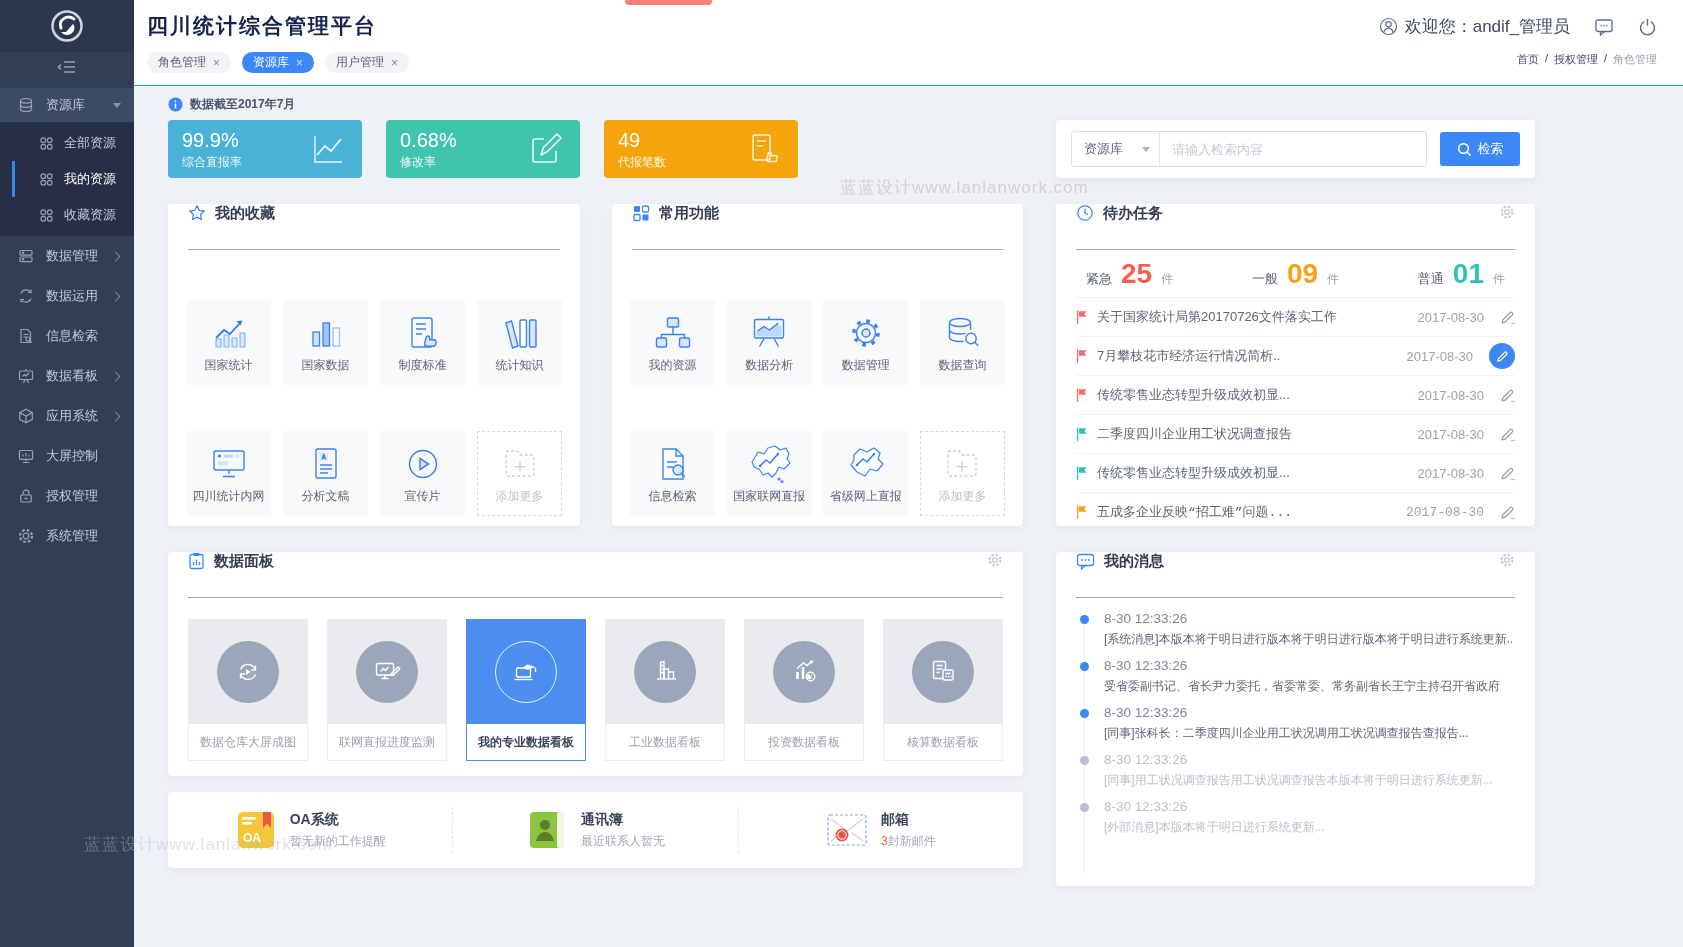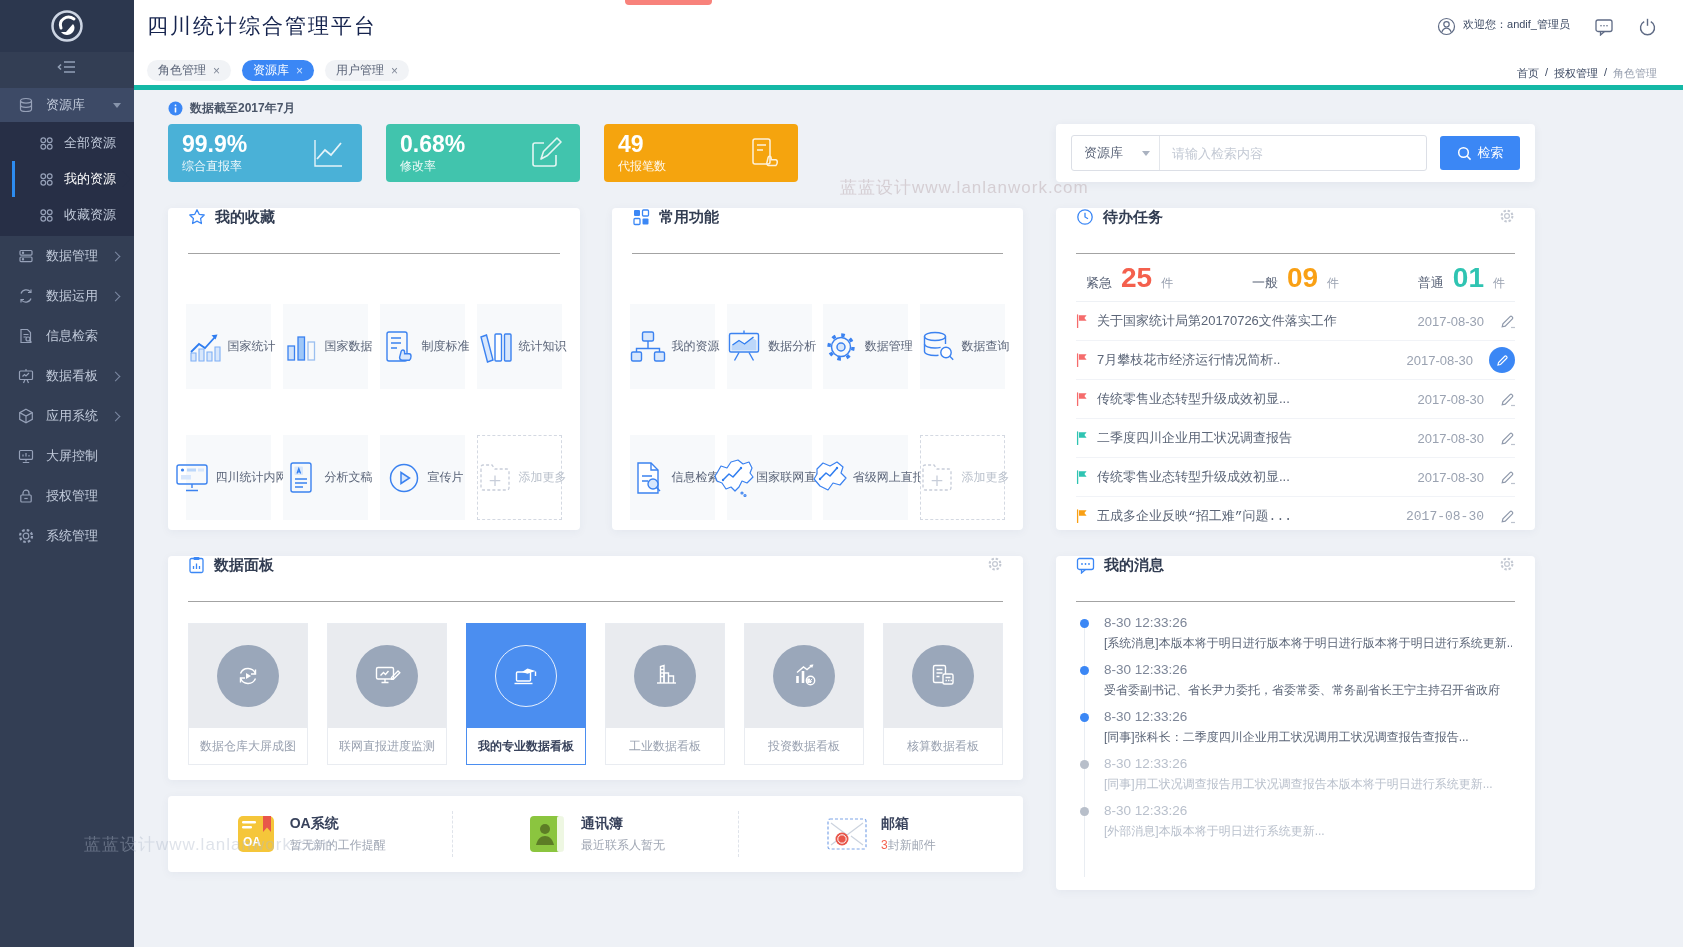"四川统计综合管理平台" .title { font-weight: normal -> bold }
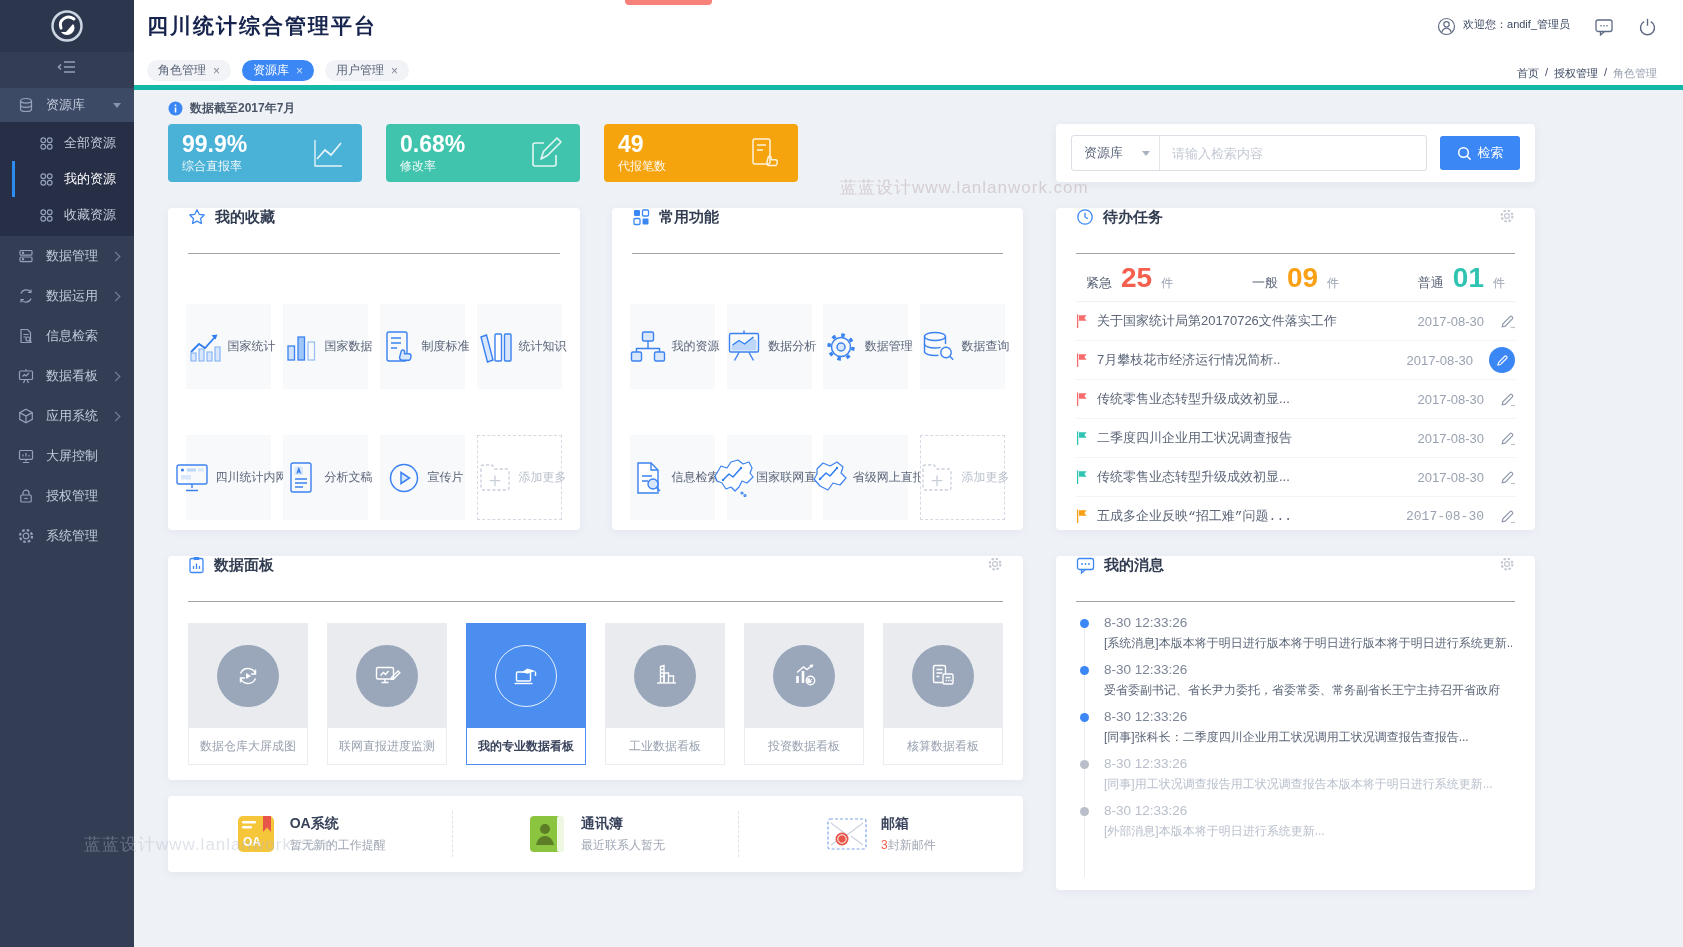"欢迎您：andif_管理员" .welcome { align-items: flex-start -> center; font-size: 11px -> 17px }
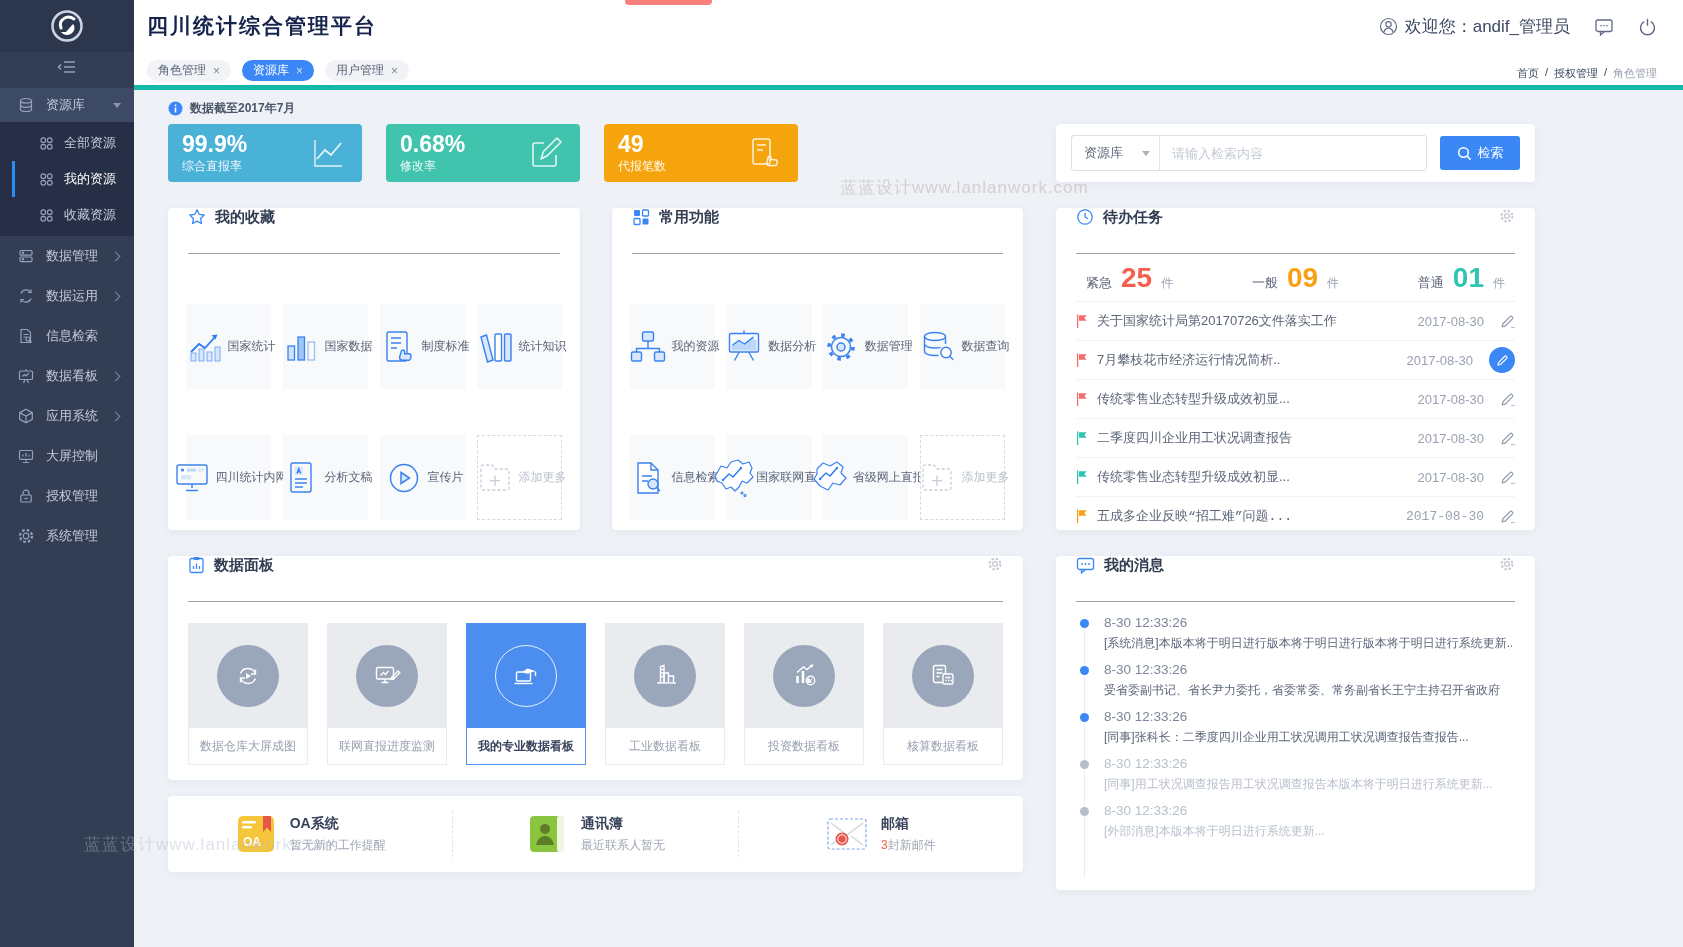"角色管理" .tabbar { align-items: flex-end -> flex-start; border-bottom: 5px solid #14b8a6 -> 1px solid #14b8a6 }
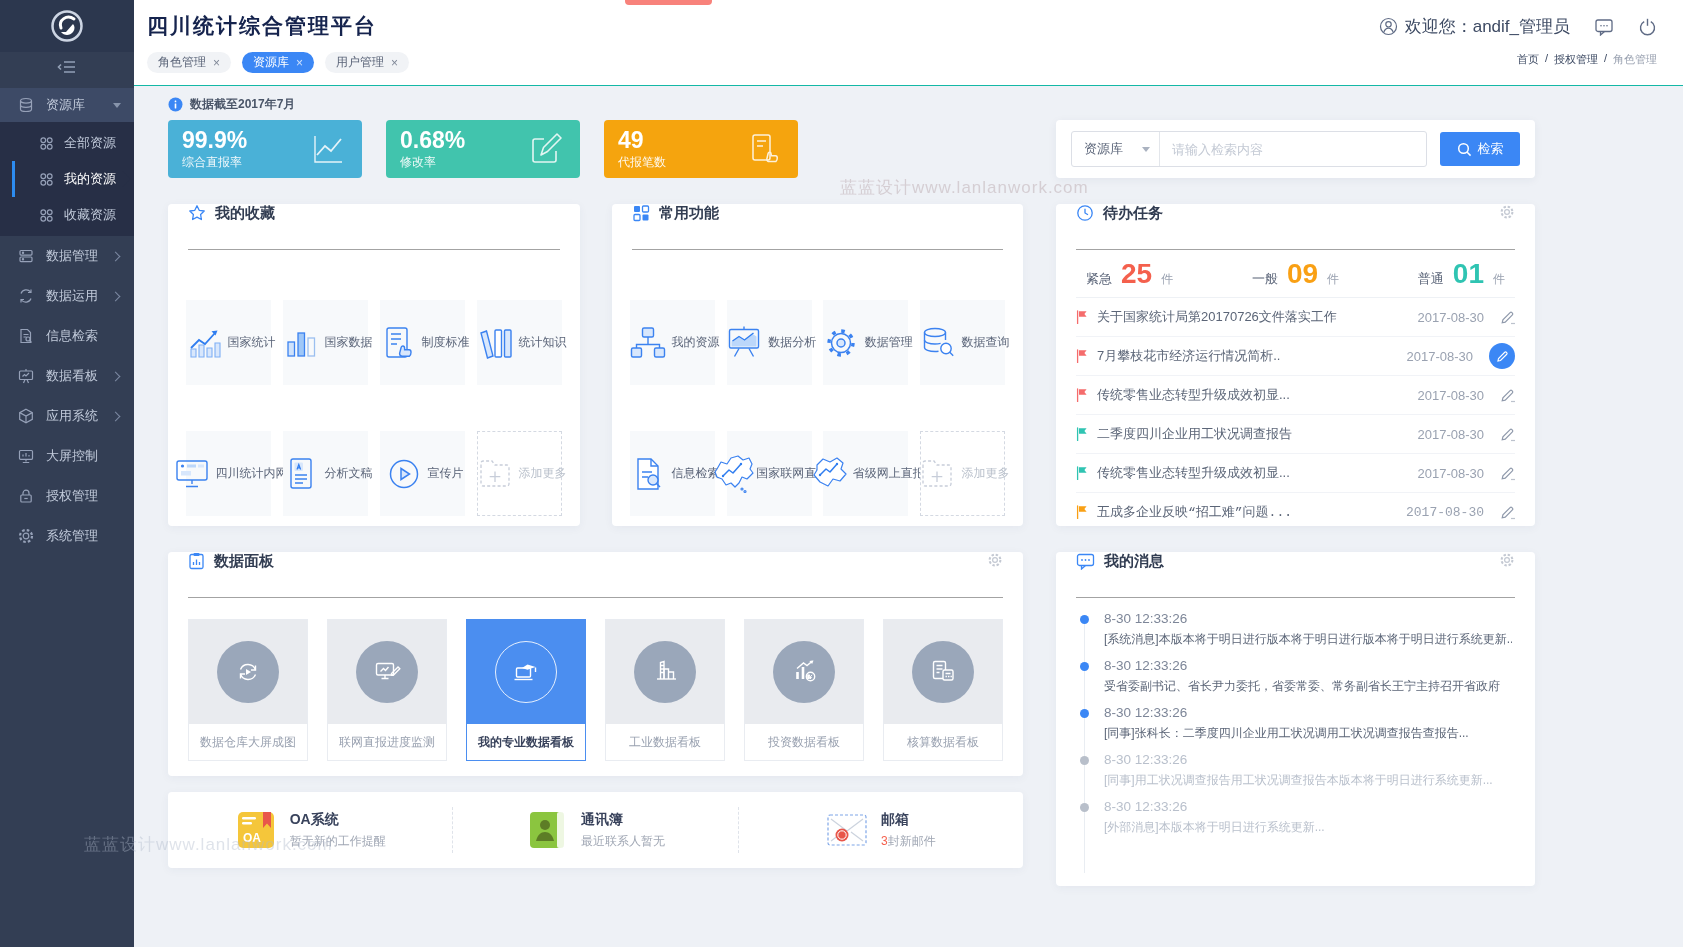"99.9%" .scard .v { font-size: 23px -> 20px; font-weight: bold -> normal }
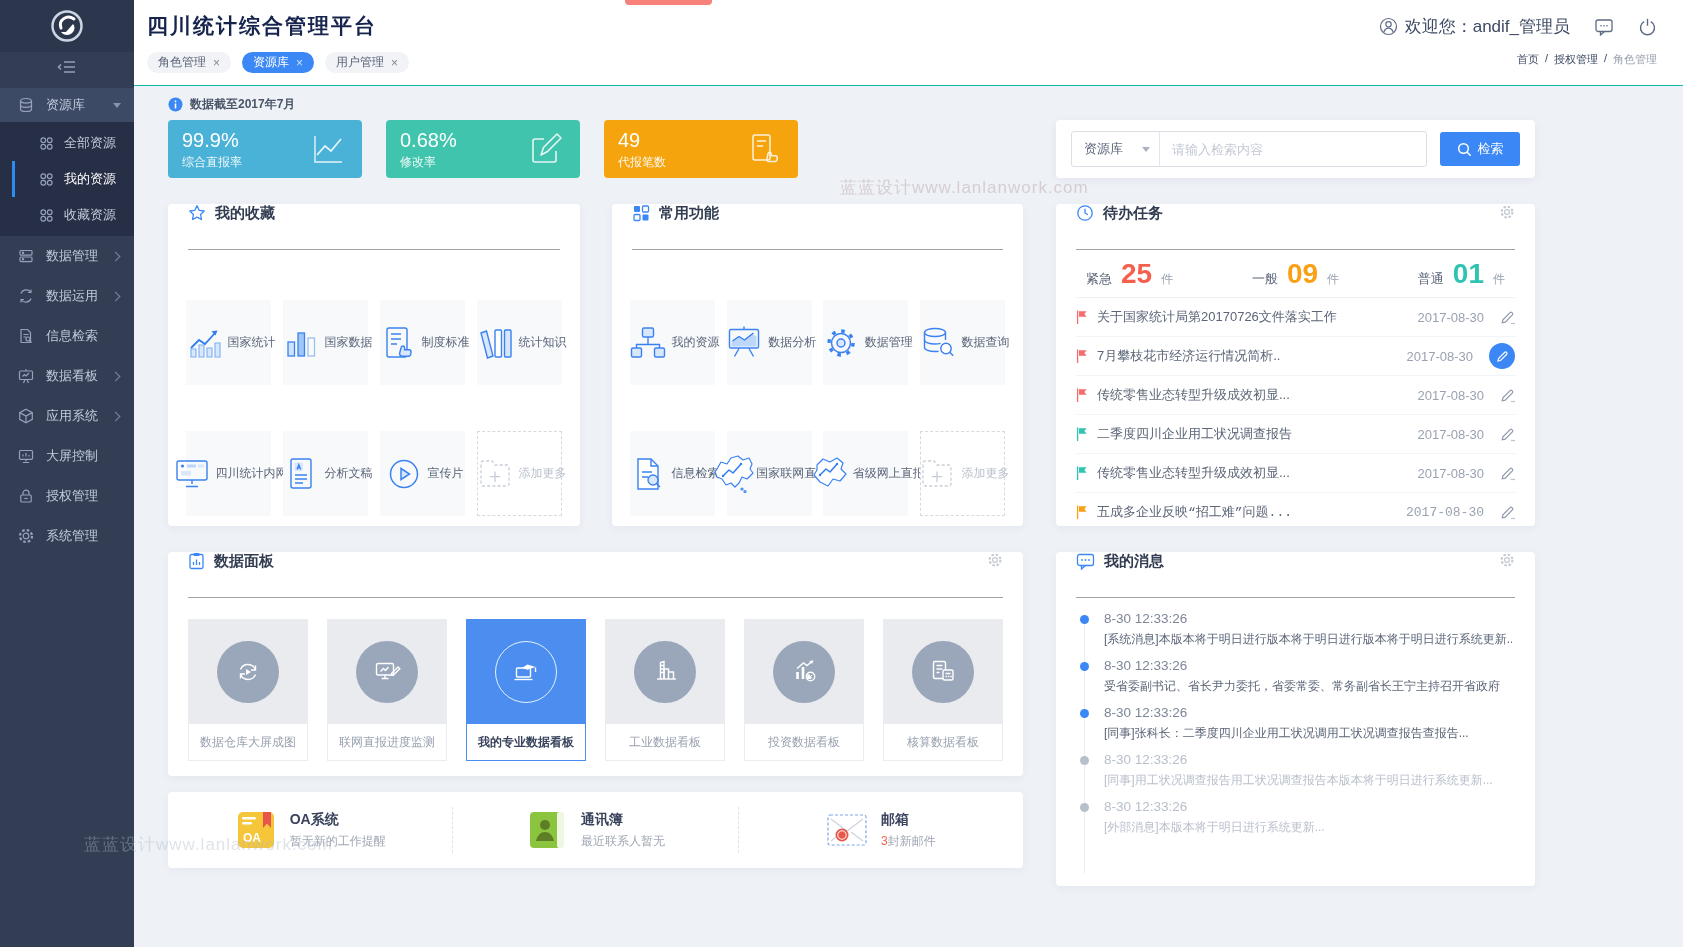"国家统计" .tile { flex-direction: none -> column }
